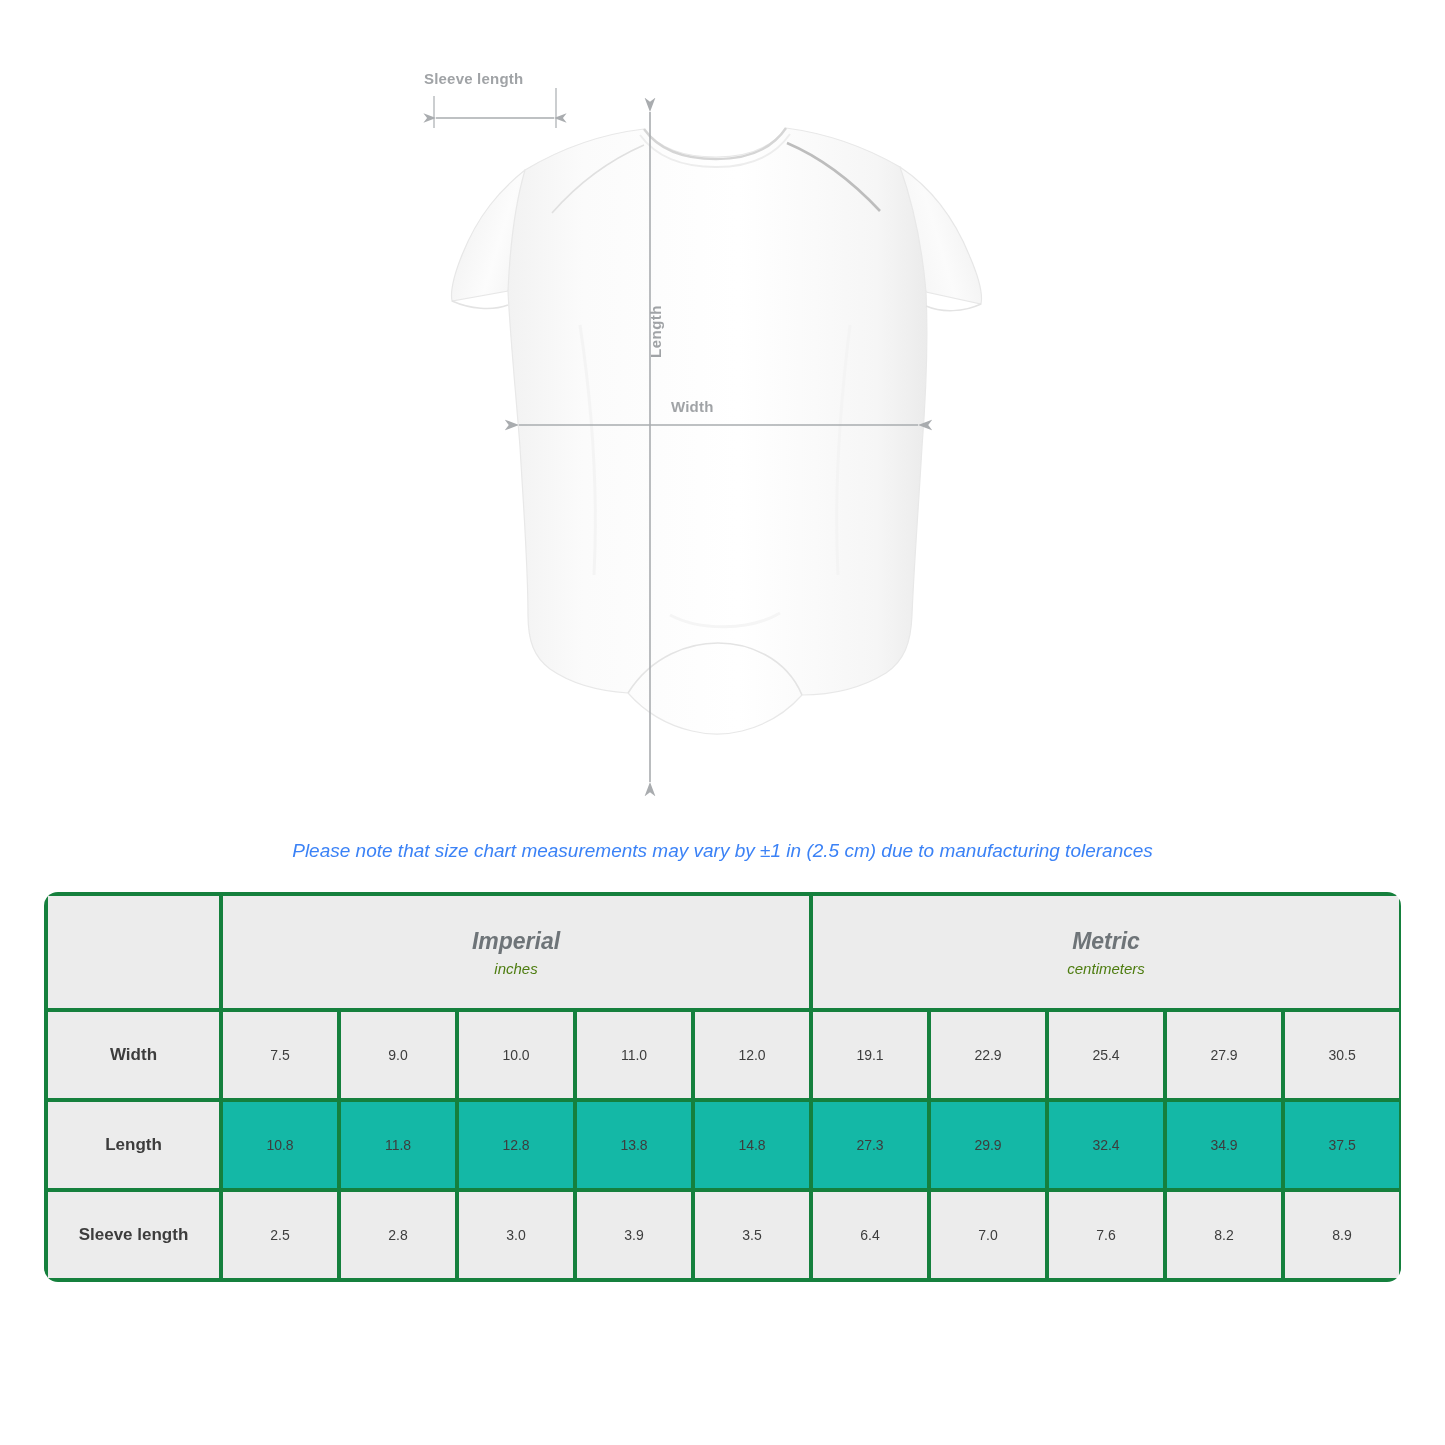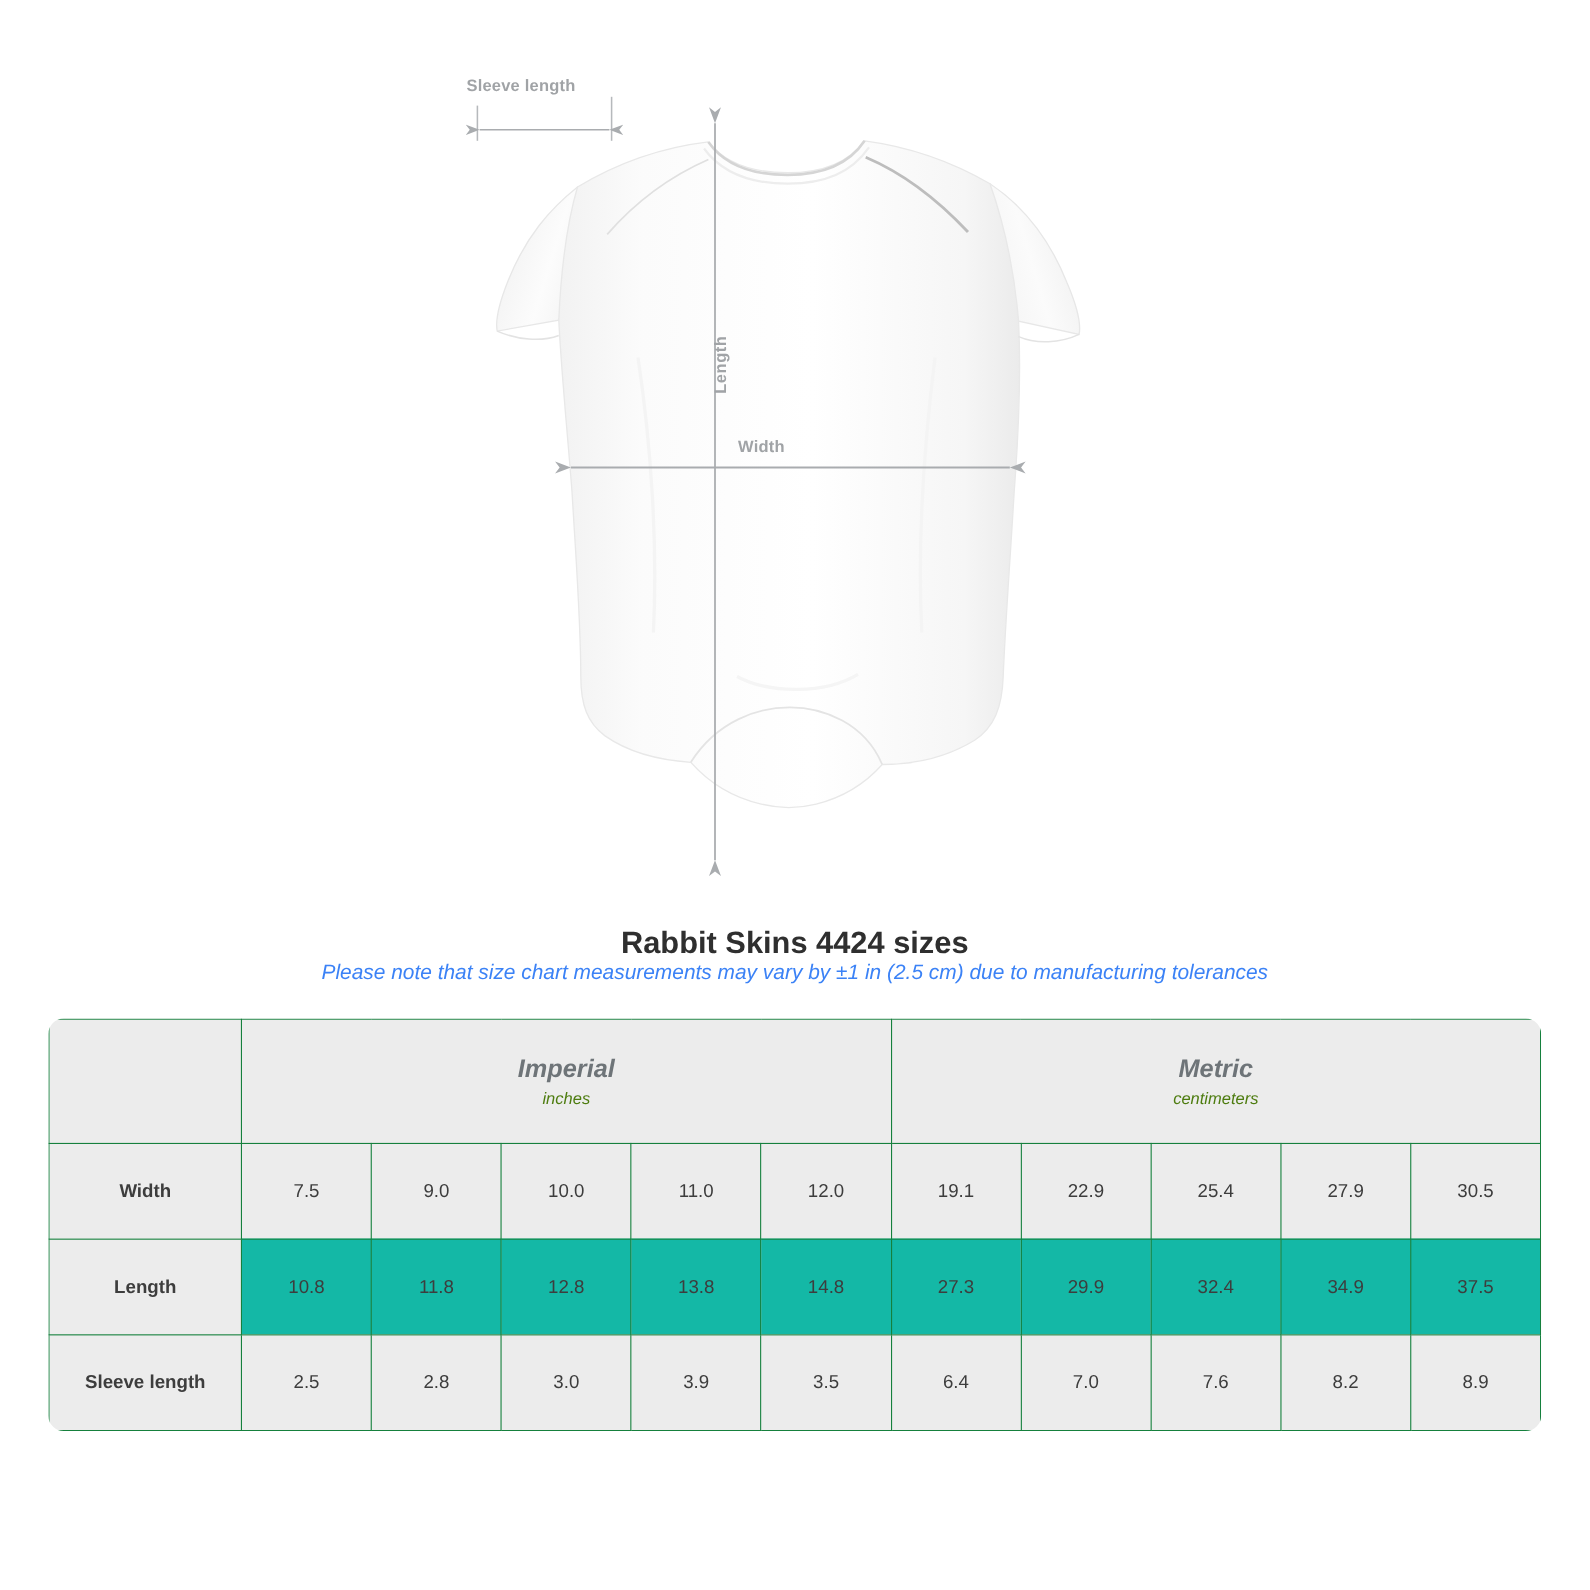"Rabbit Skins 4424 sizes" h1.chart-title { html: <h1>Rabbit Skins 4424 sizes</h1> -> none }
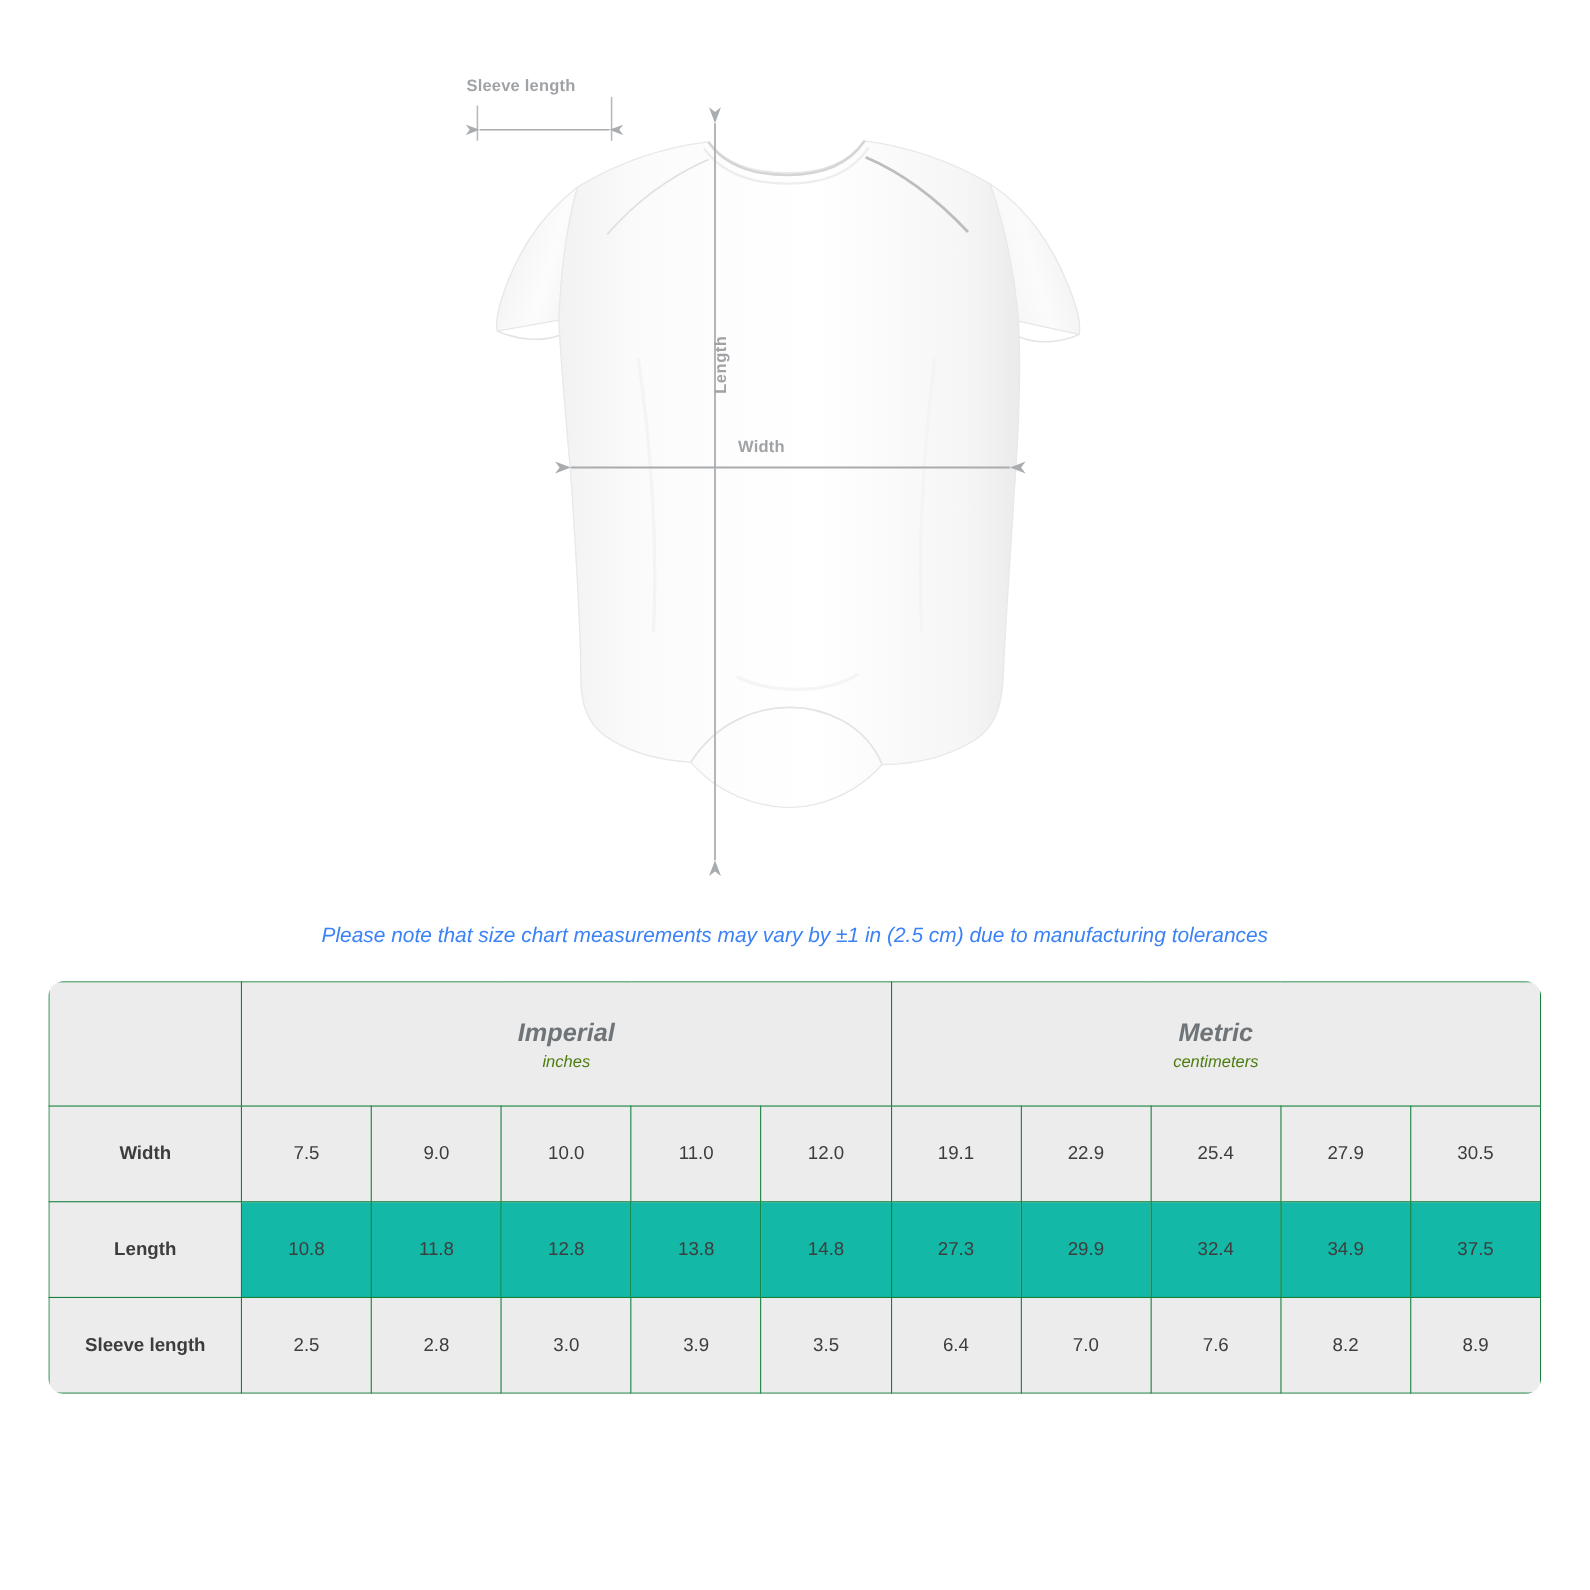"Imperial" table.size-table td, table.size-table th { border: 1px solid #15803d -> 4px solid #15803d }
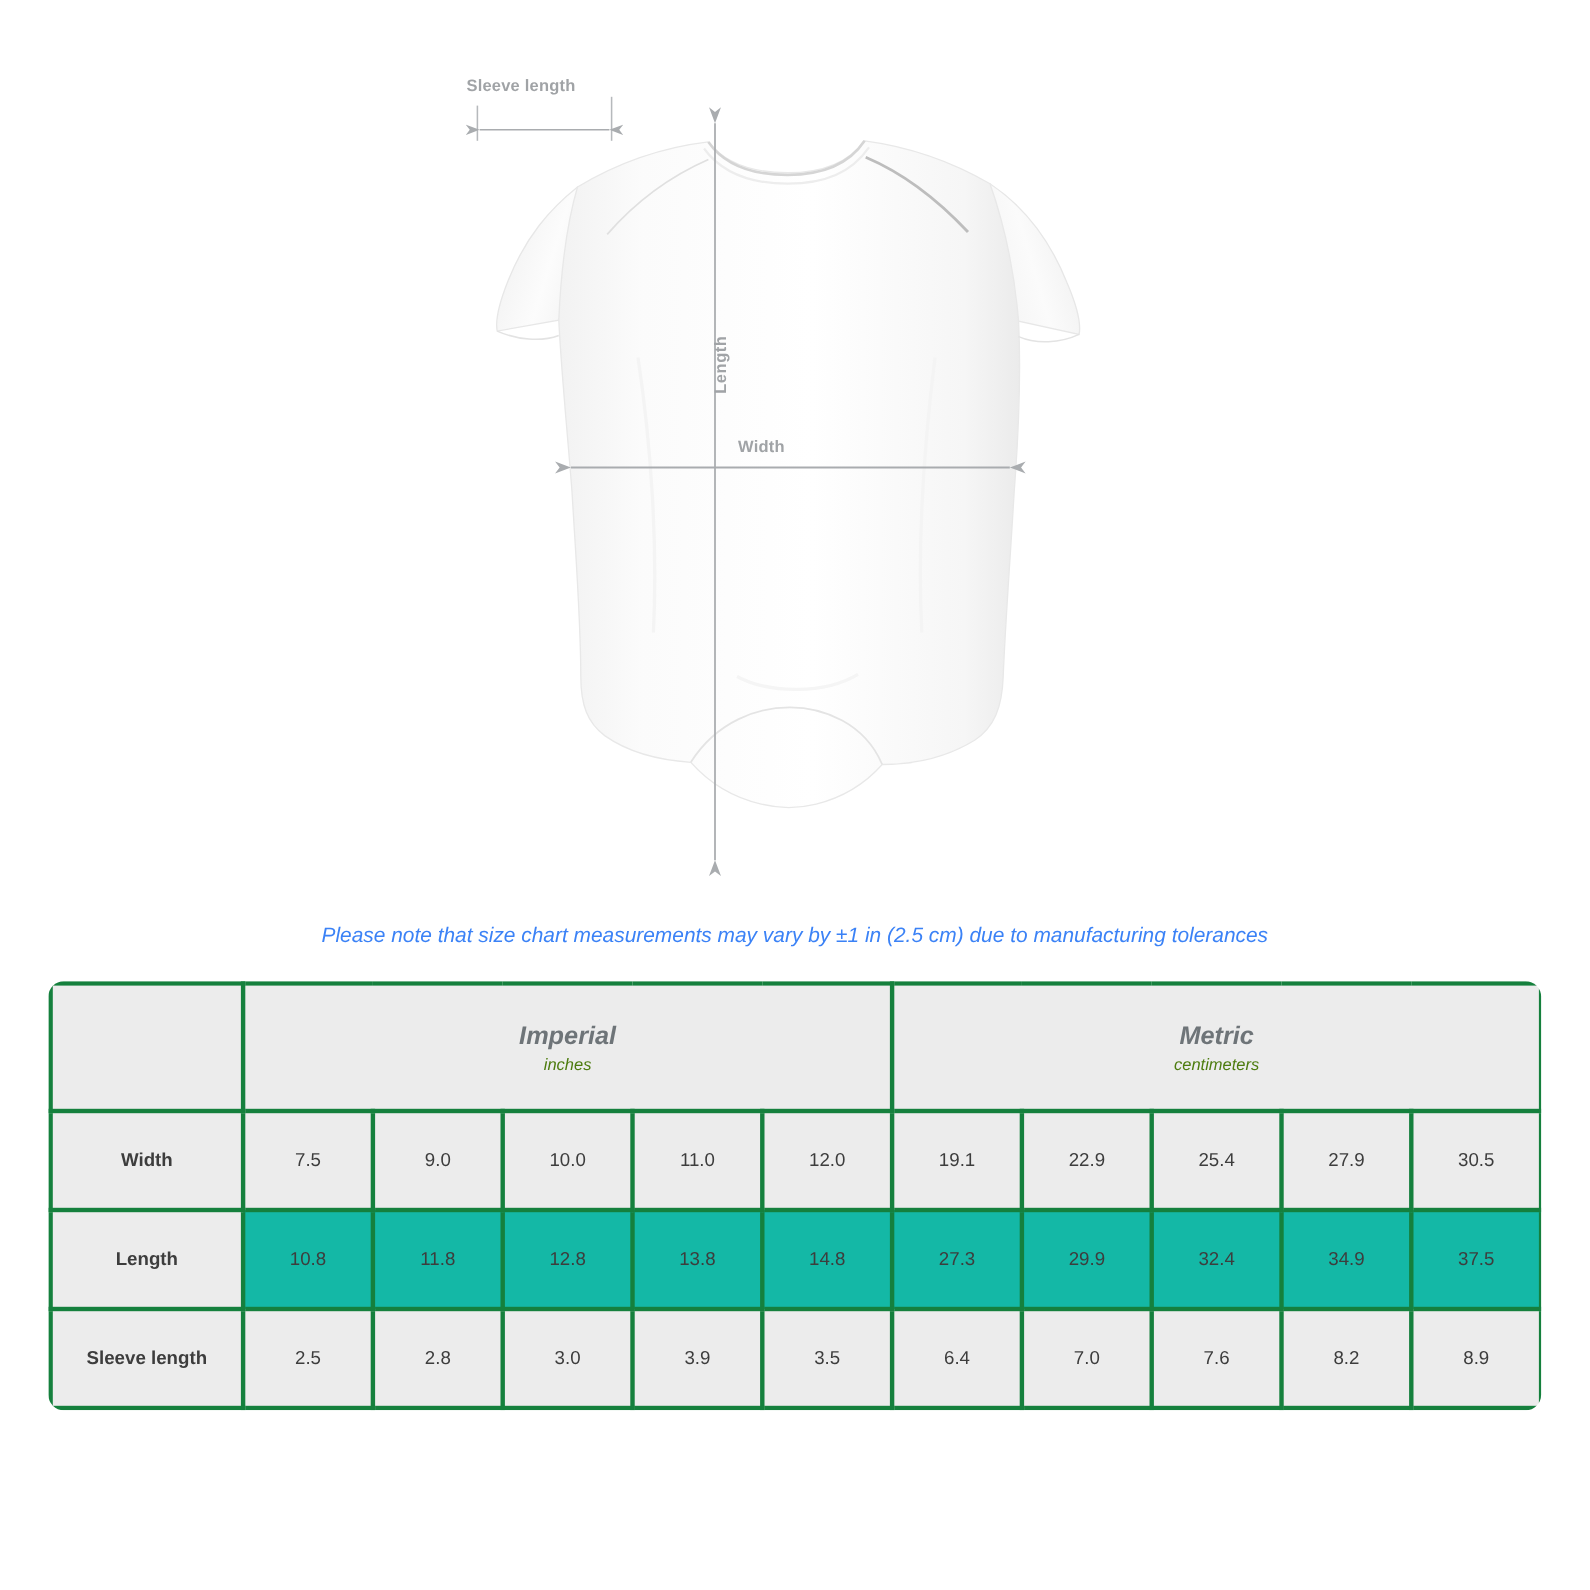"7.5" .data-row td { font-size: 17px -> 14px }
